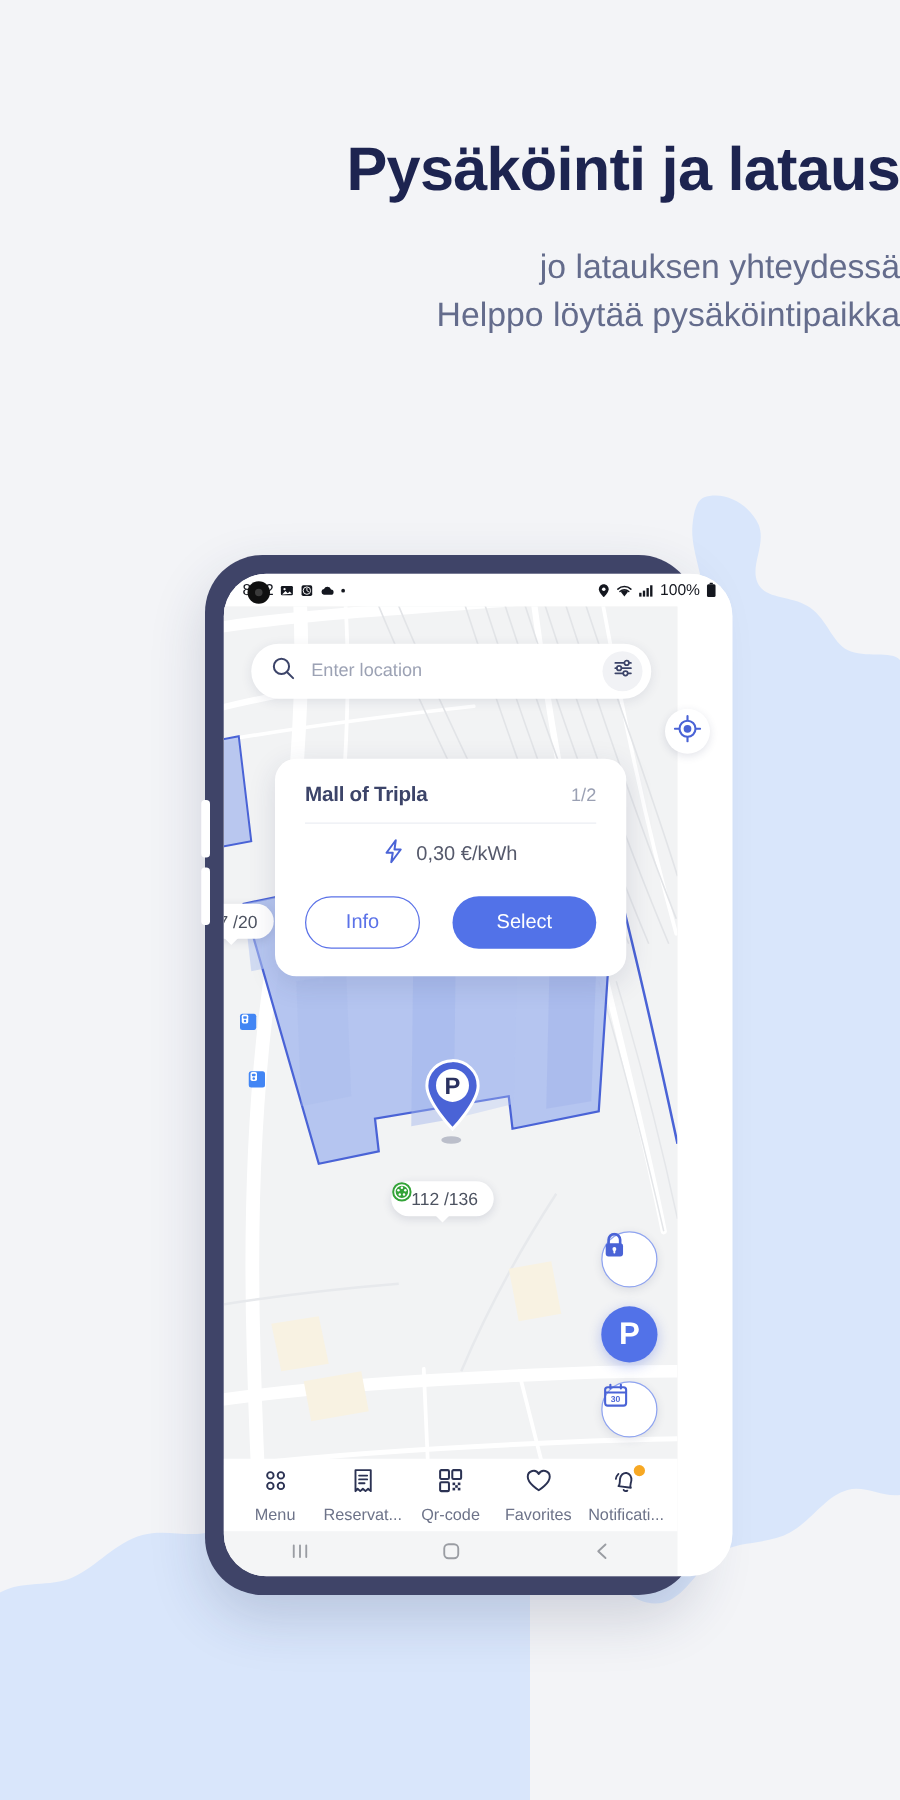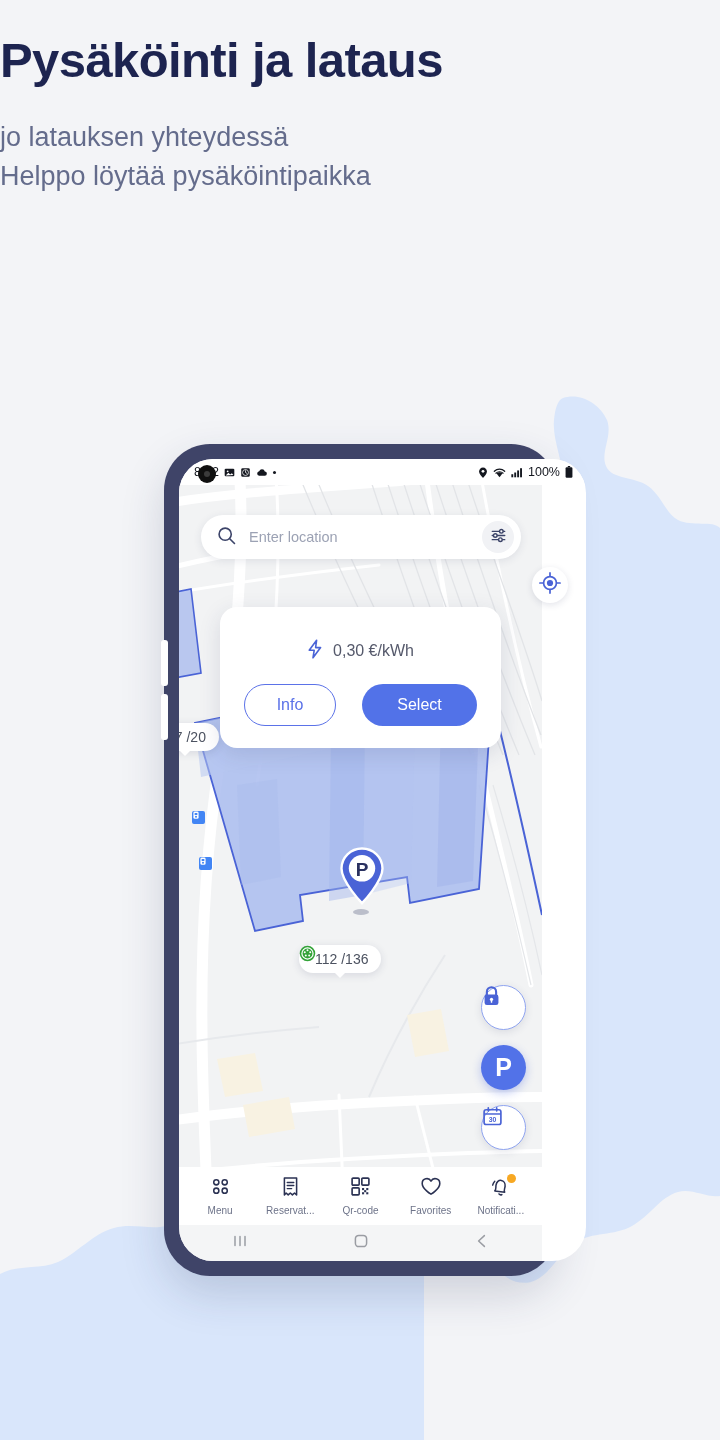"Pysäköinti ja lataus" .hero { padding-top: 32px -> 108px; text-align: left -> right }
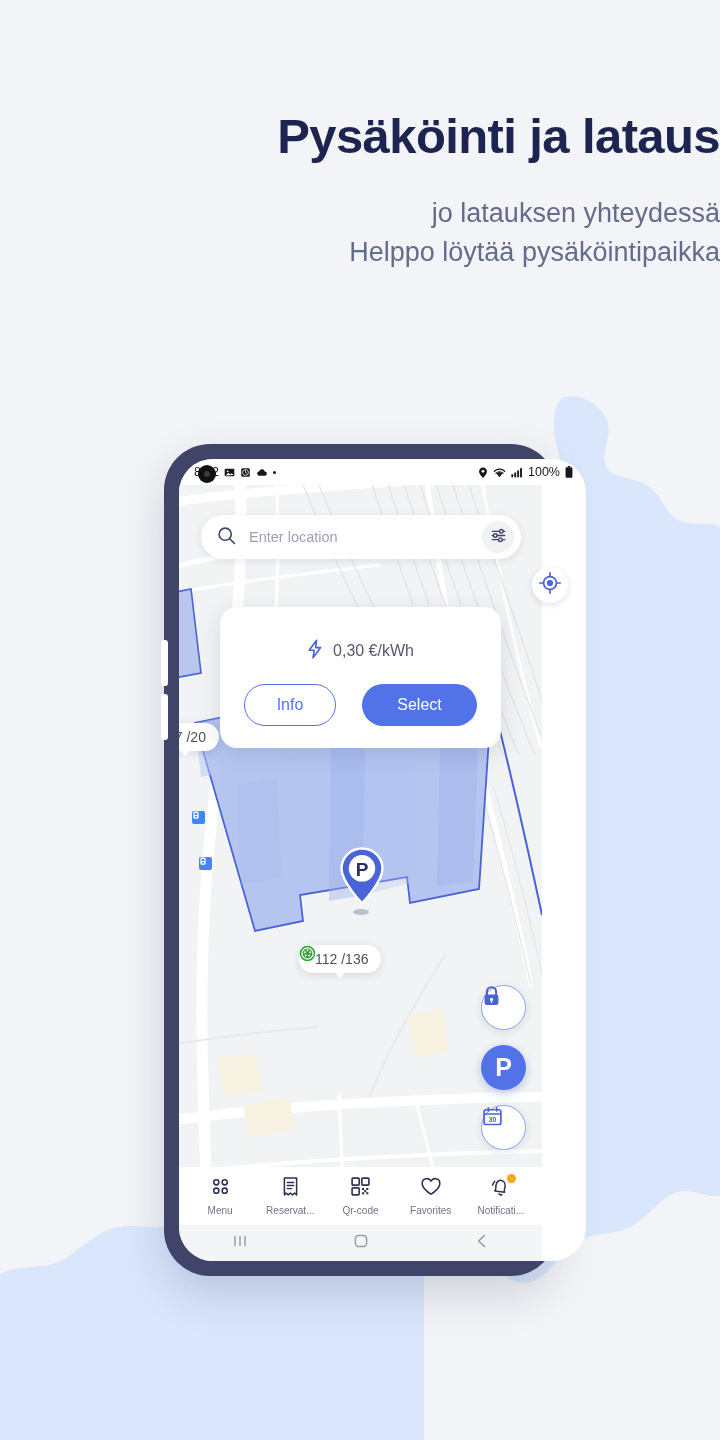"Mall of Tripla" div.card-head { html: none -> <div> <span>Mall of Tripla</span> <span>1/2</span> </div> }
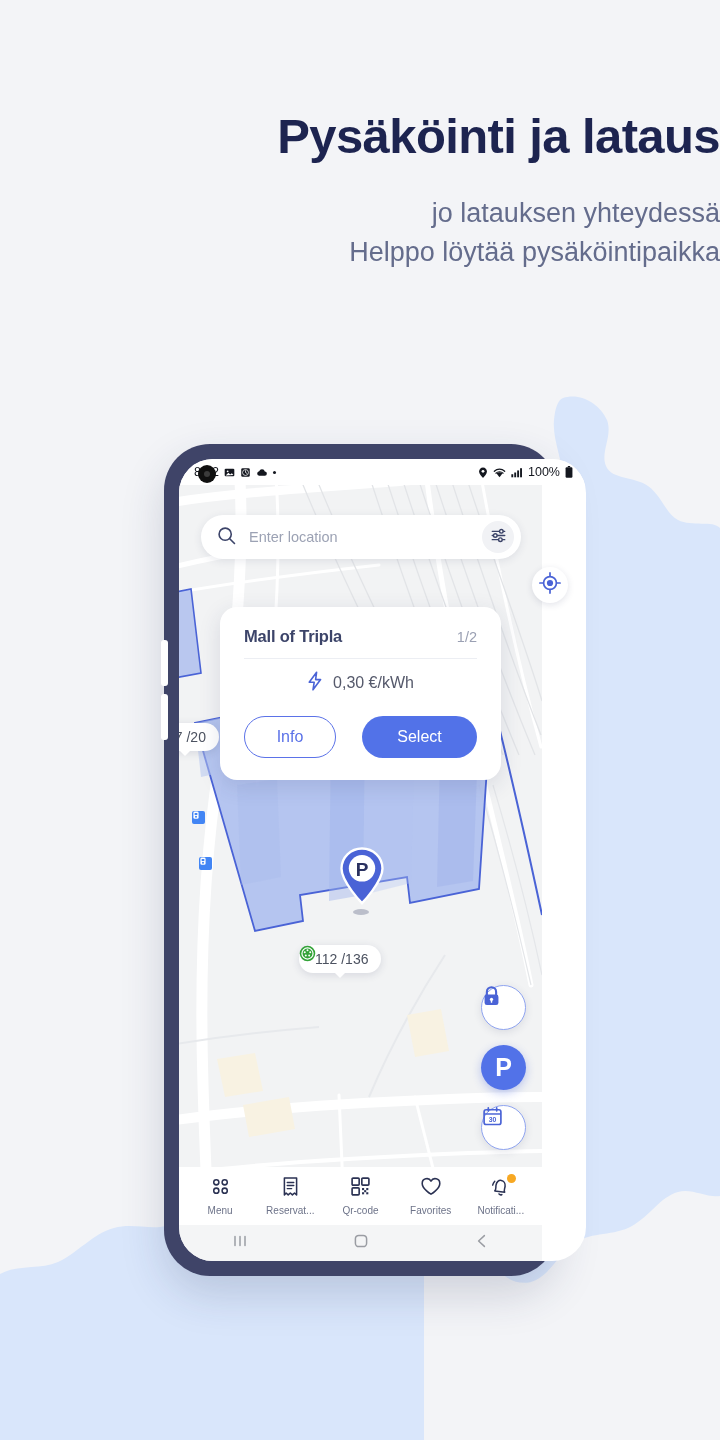"112 /136" .occ-main { left: 120px -> 134px }
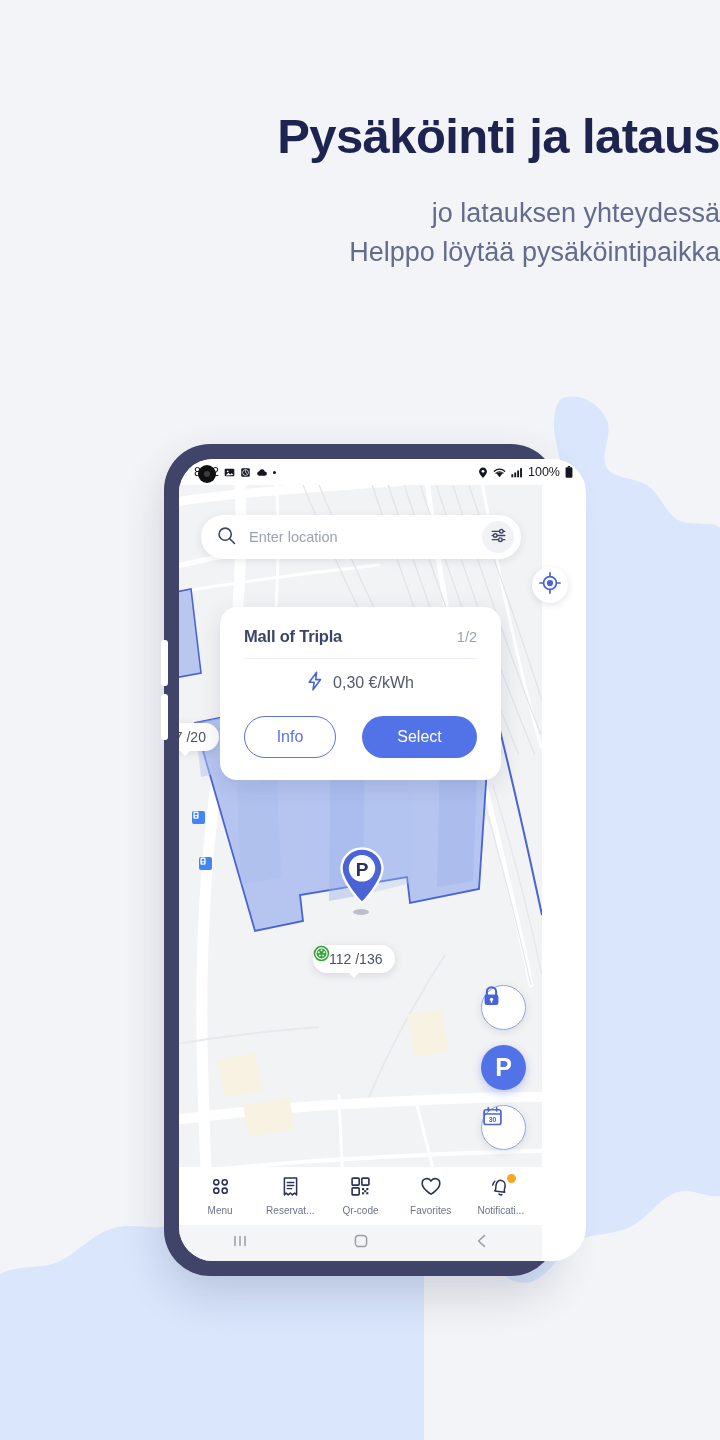"Menu" .nav-label { font-size: 10px -> 13px }
